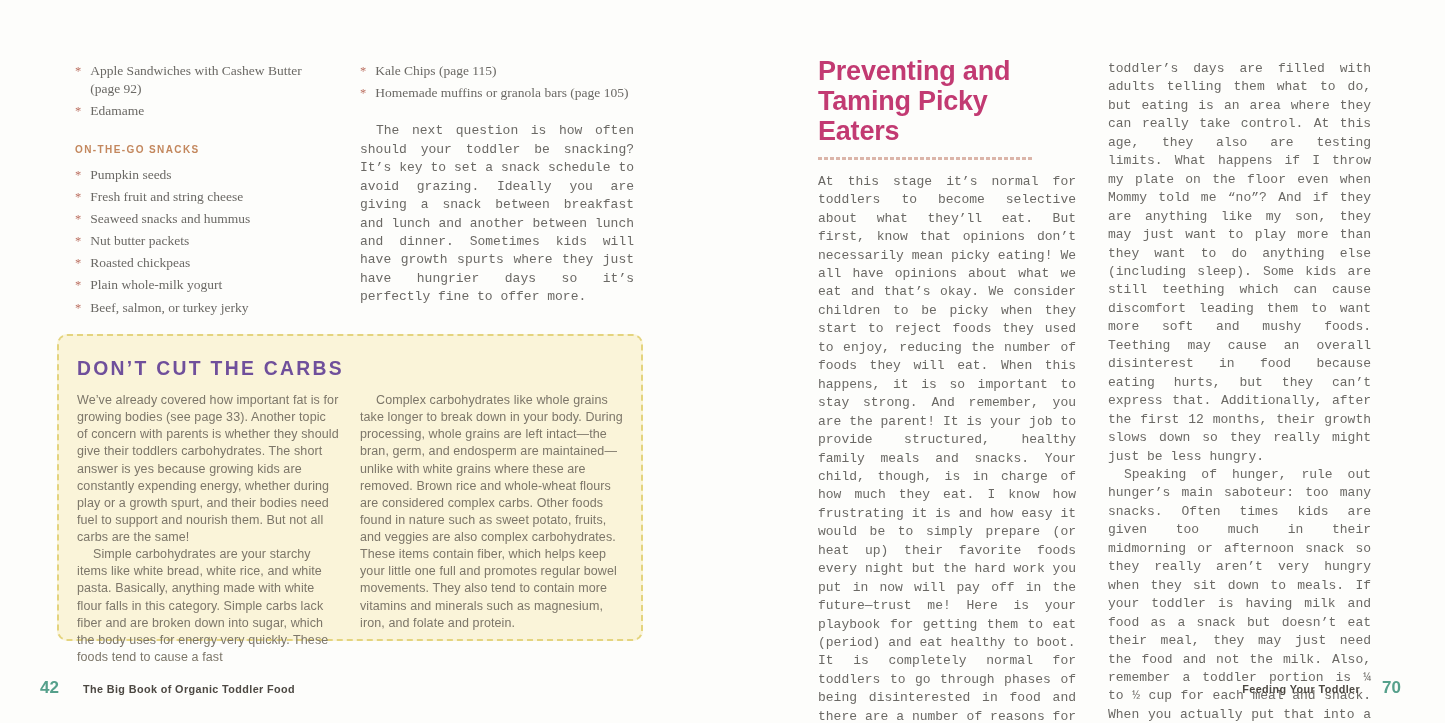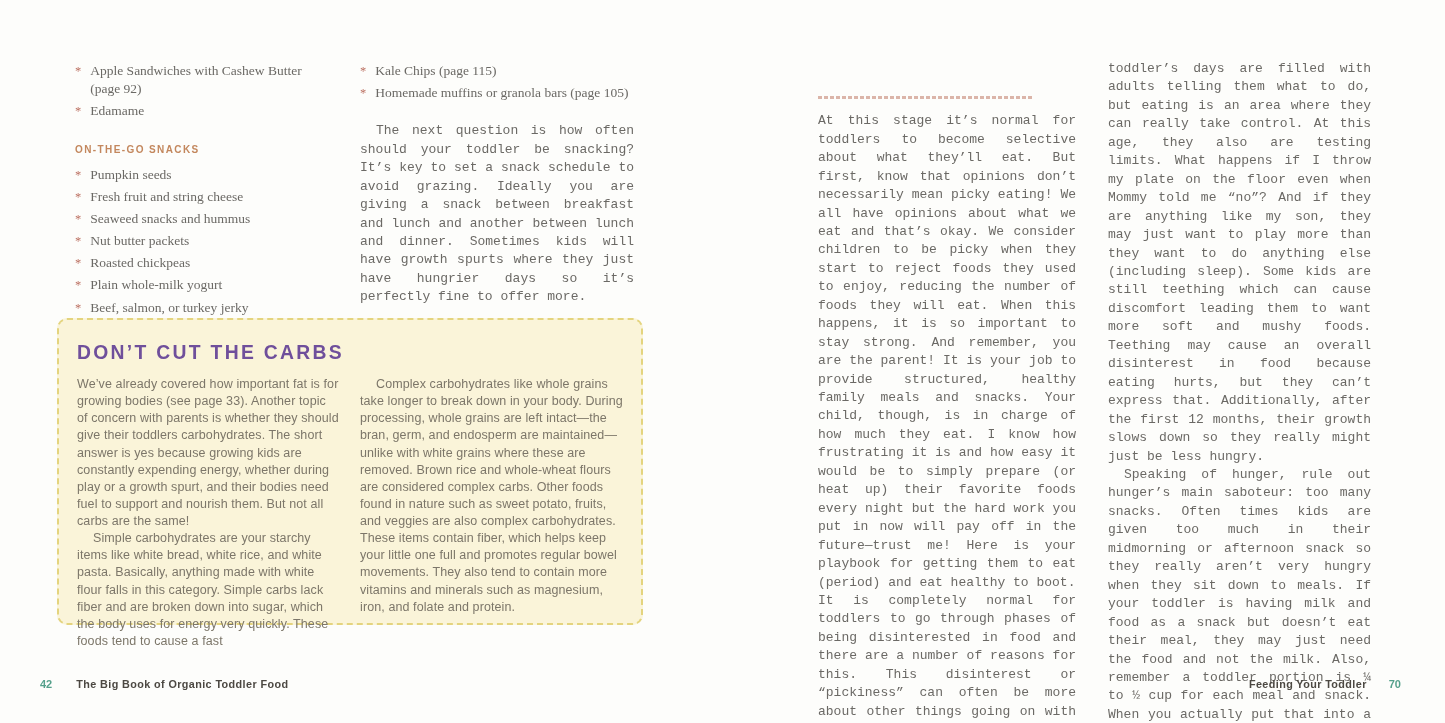"Preventing and" span { html: none -> <span>Preventing and</span> }
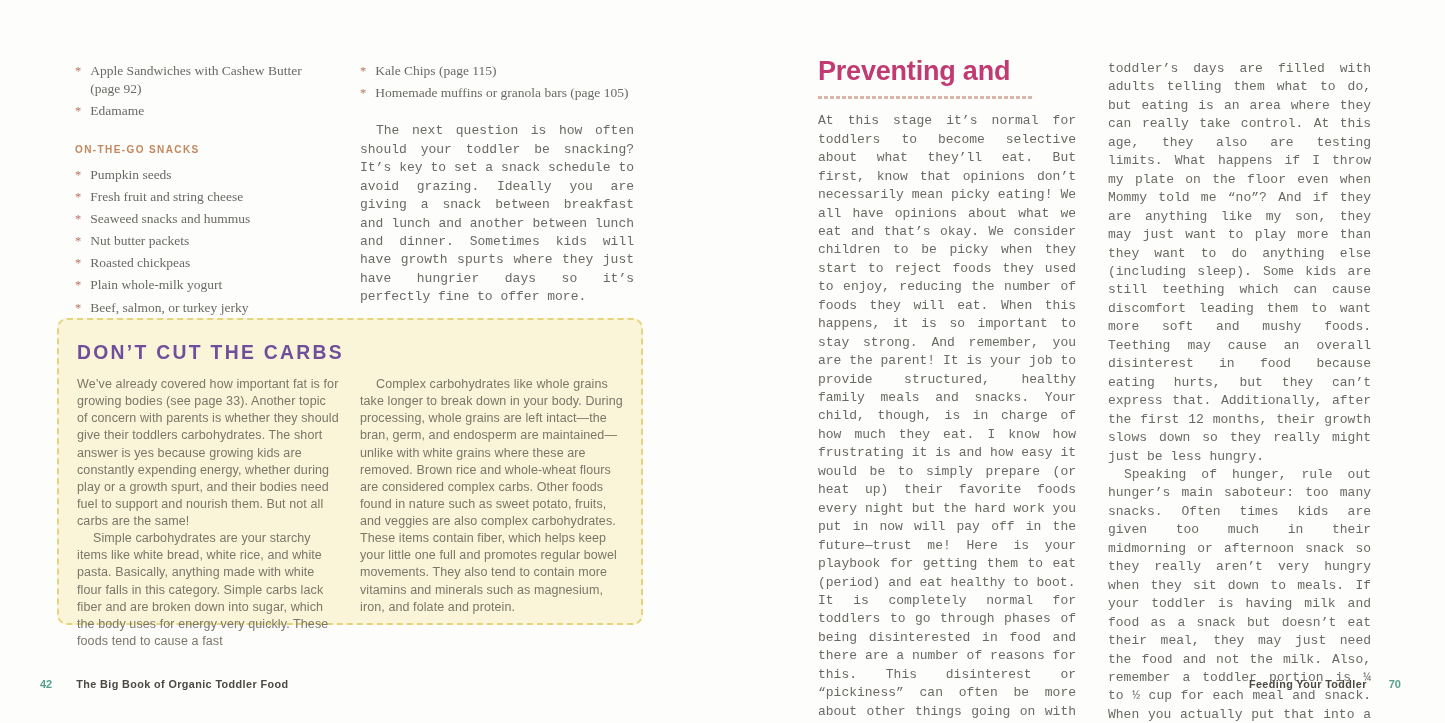"Taming Picky Eaters" span { html: none -> <span>Taming Picky Eaters</span> }
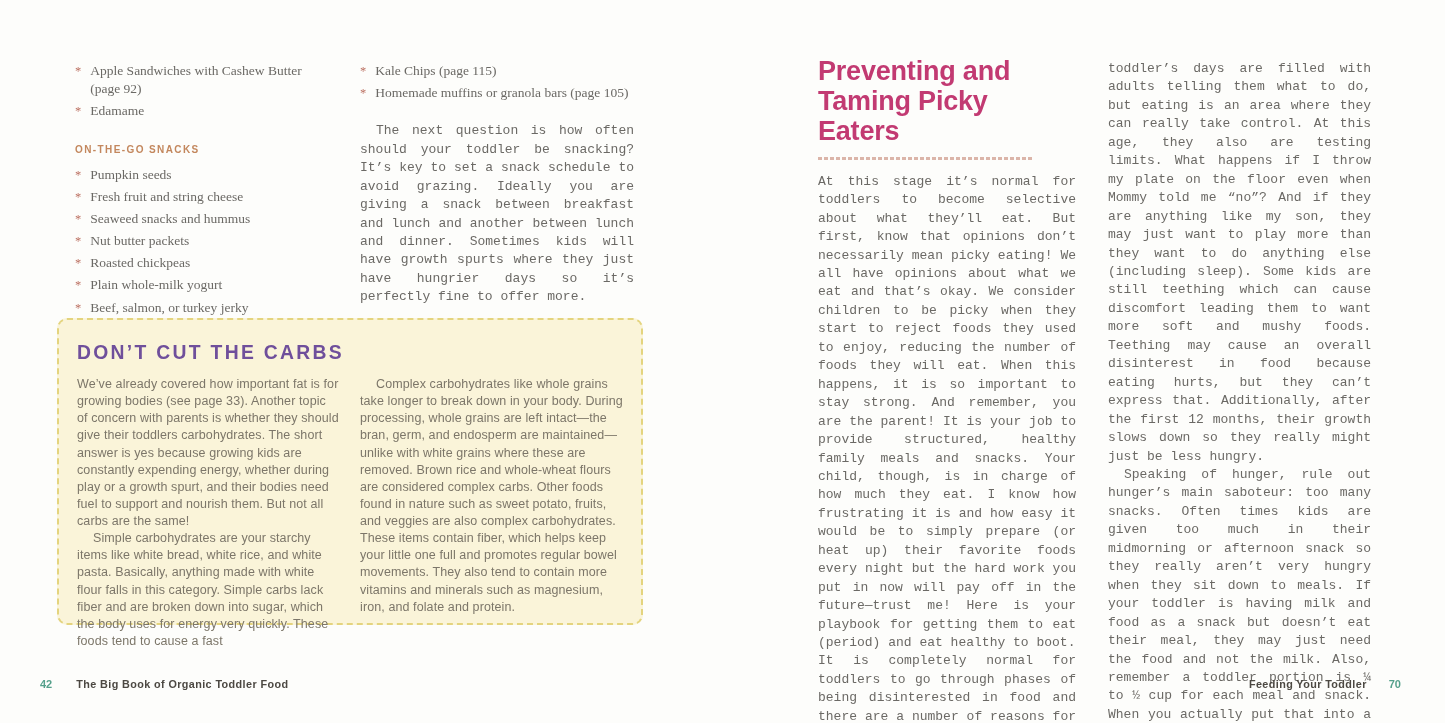"DON’T CUT THE CARBS" #carb-box { top: 318px -> 334px }
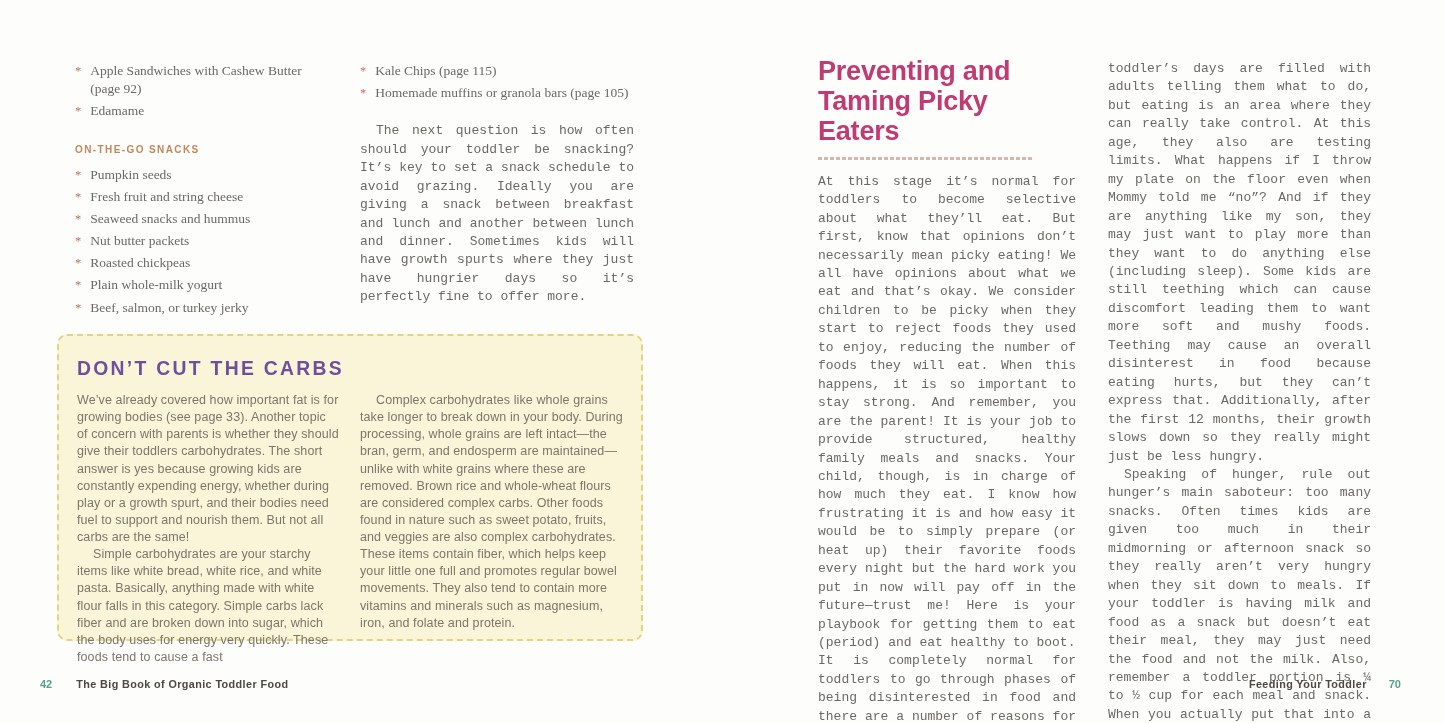"42" .pagenum { font-size: 11px -> 17px }
